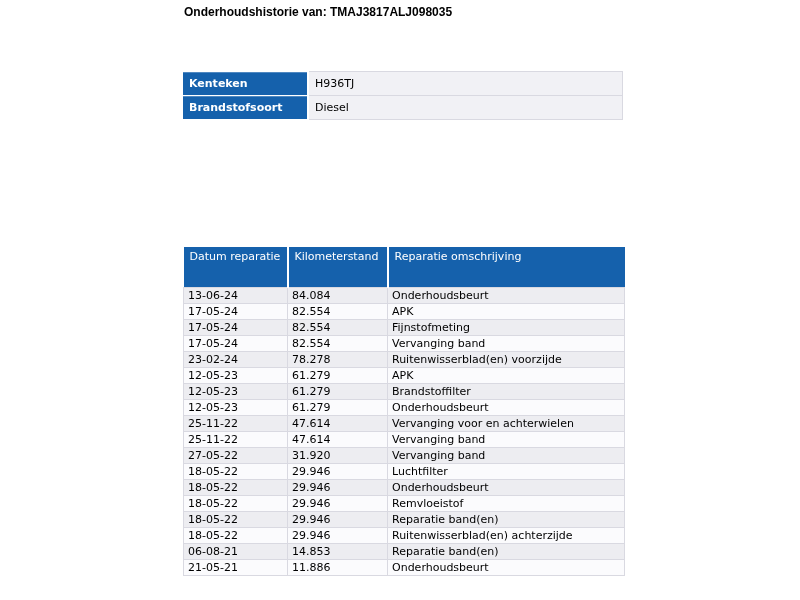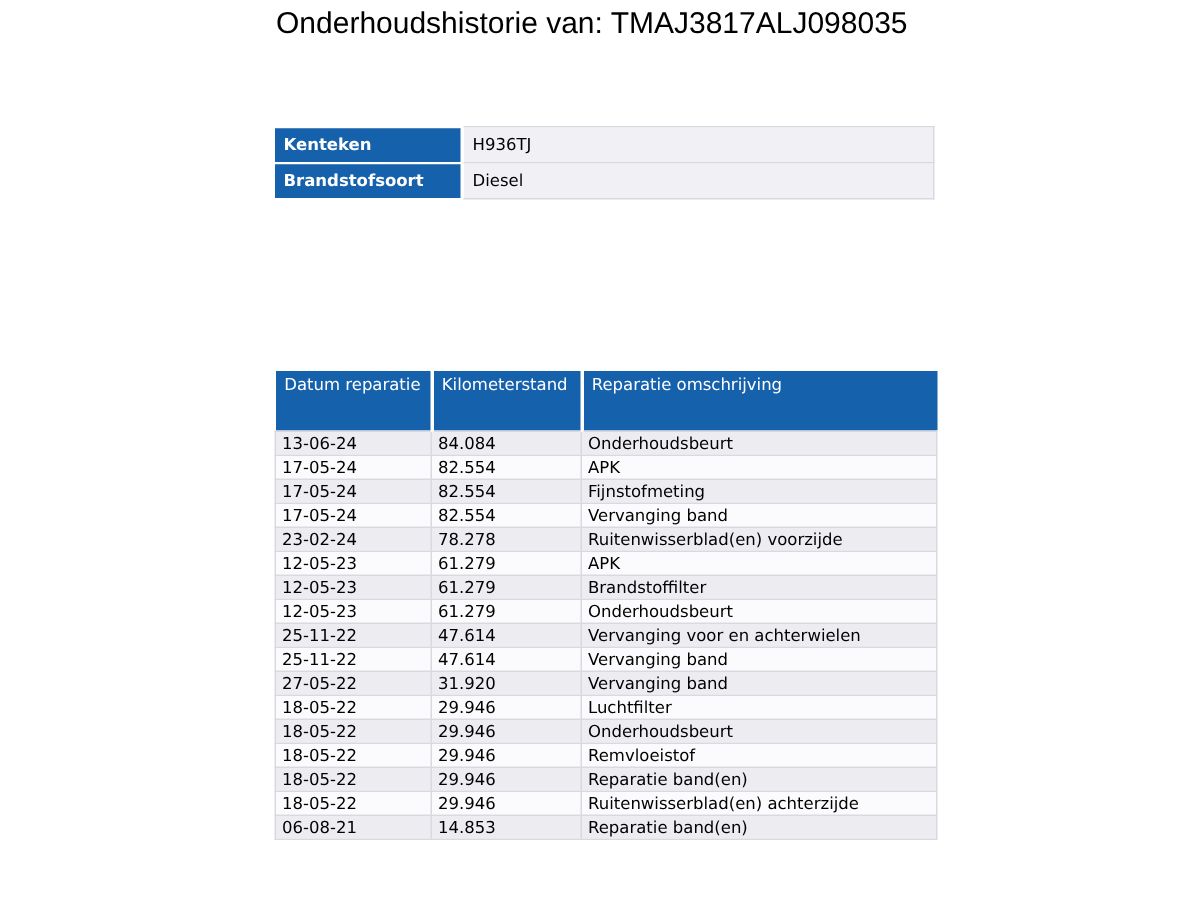"Onderhoudshistorie van:" .page-title { font-size: 20px -> 12px; font-weight: normal -> bold }
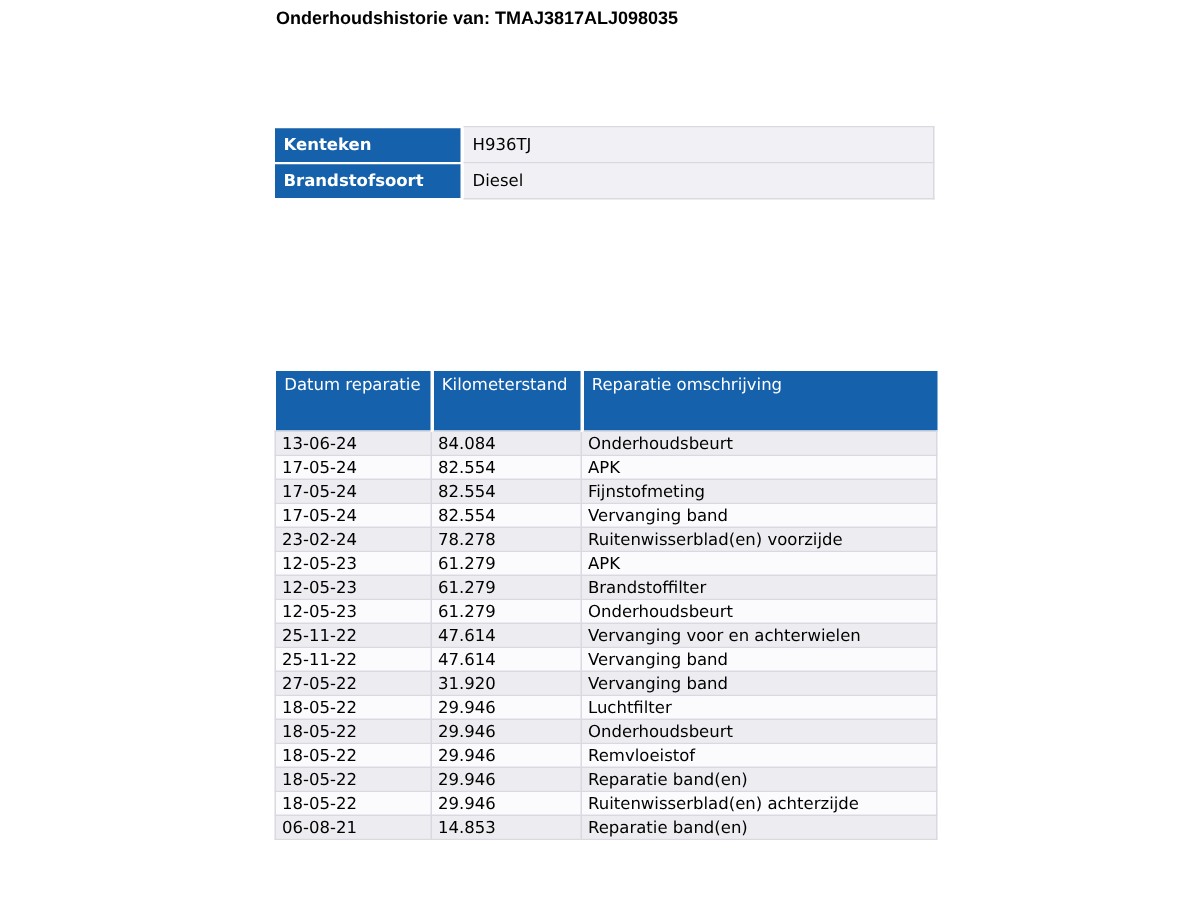"Kenteken" .vehicle-table { top: 84px -> 71px }
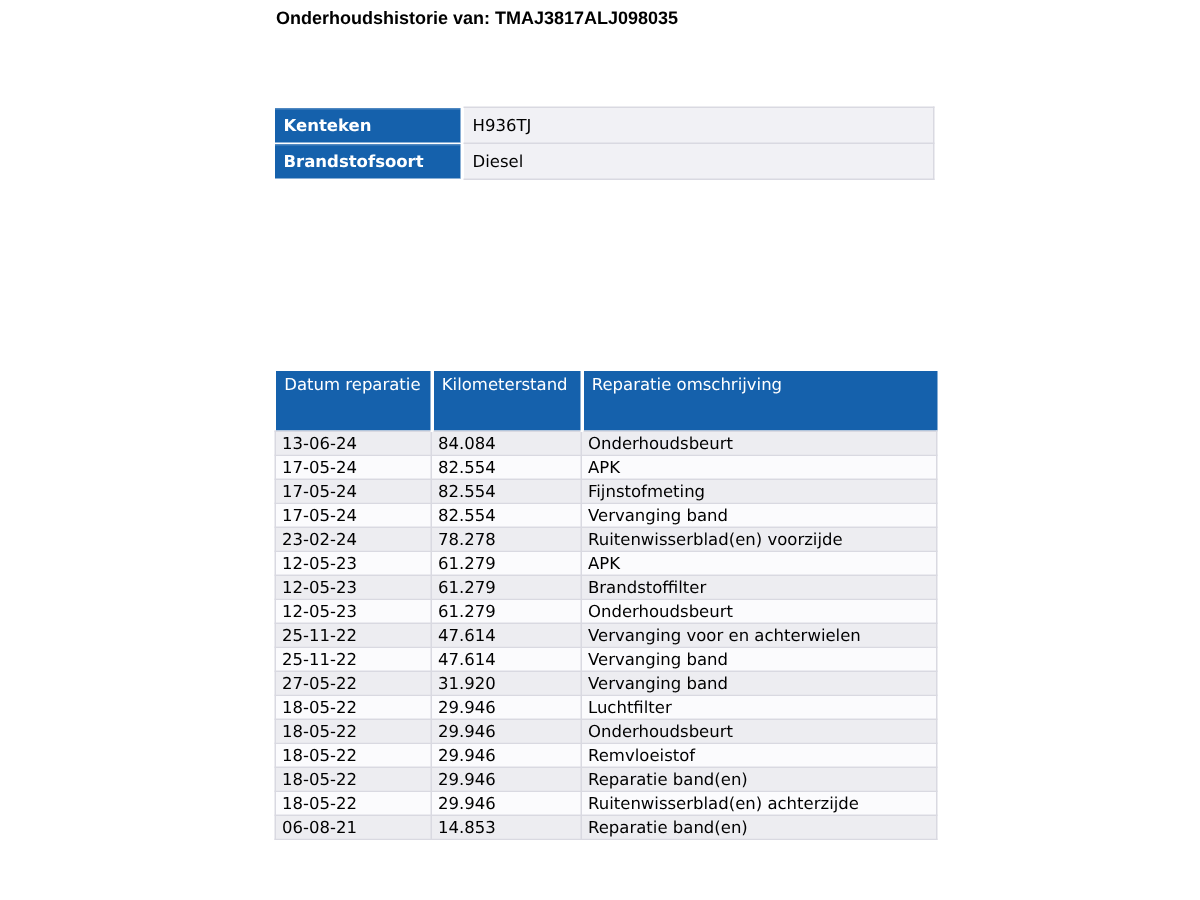"21-05-21" tr { html: none -> <tr> <td>21-05-21</td> <td>11.886</td> <td>Onderhoudsbeurt</td> </tr> }
